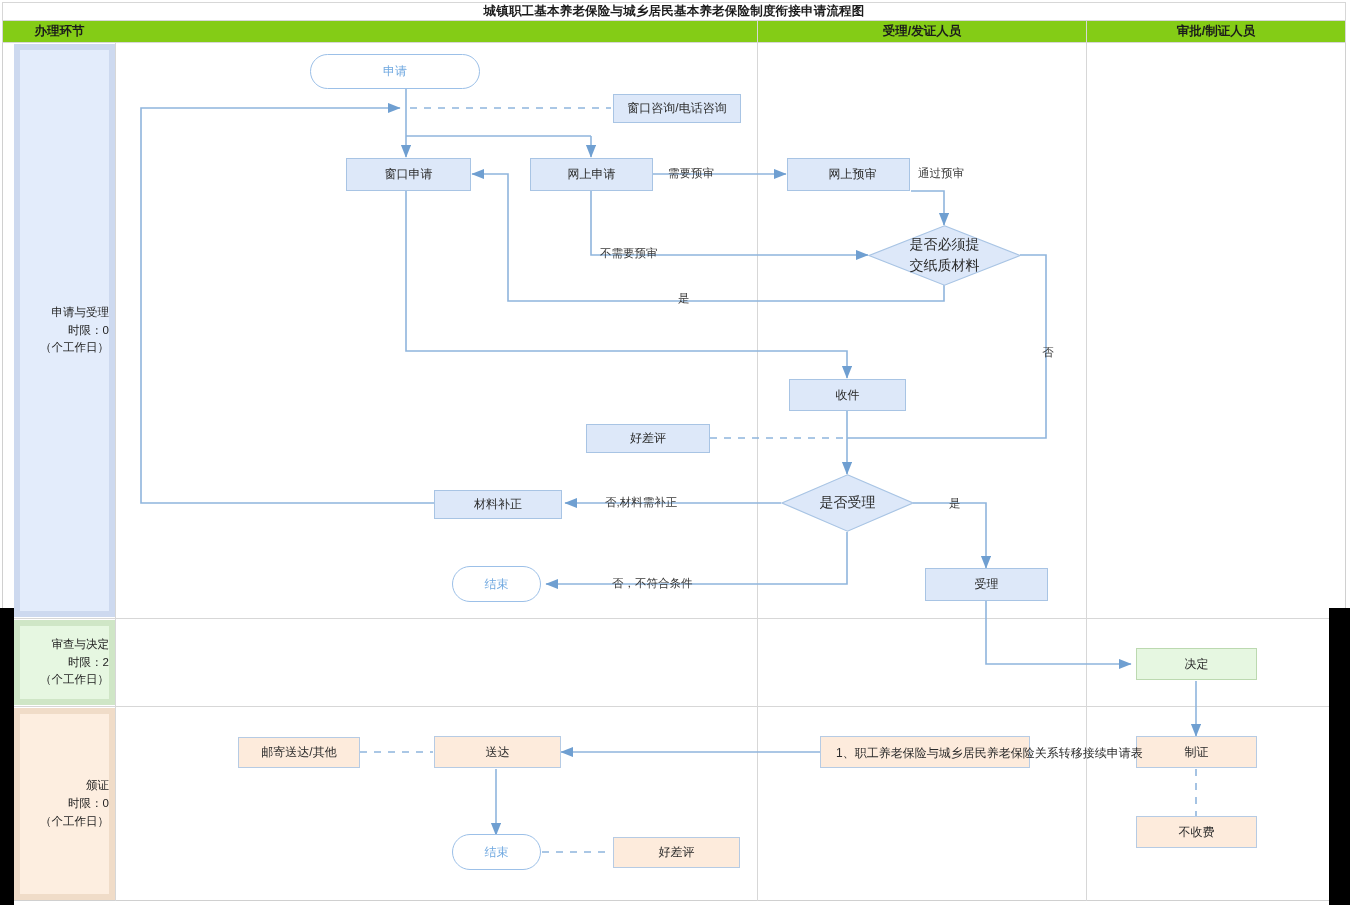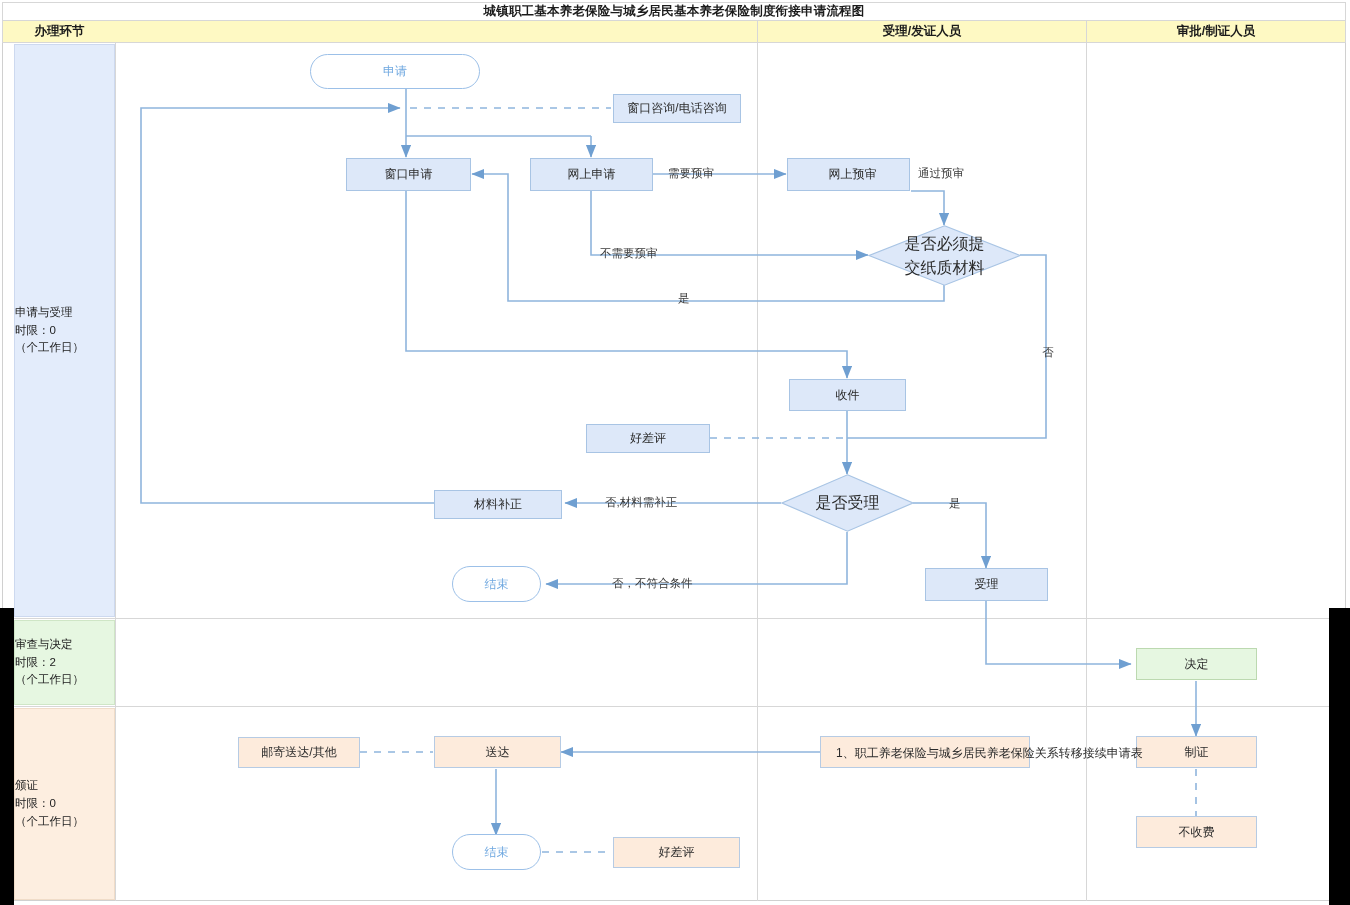"办理环节" .header-row { background: #fef9c3 -> #84cc16 }
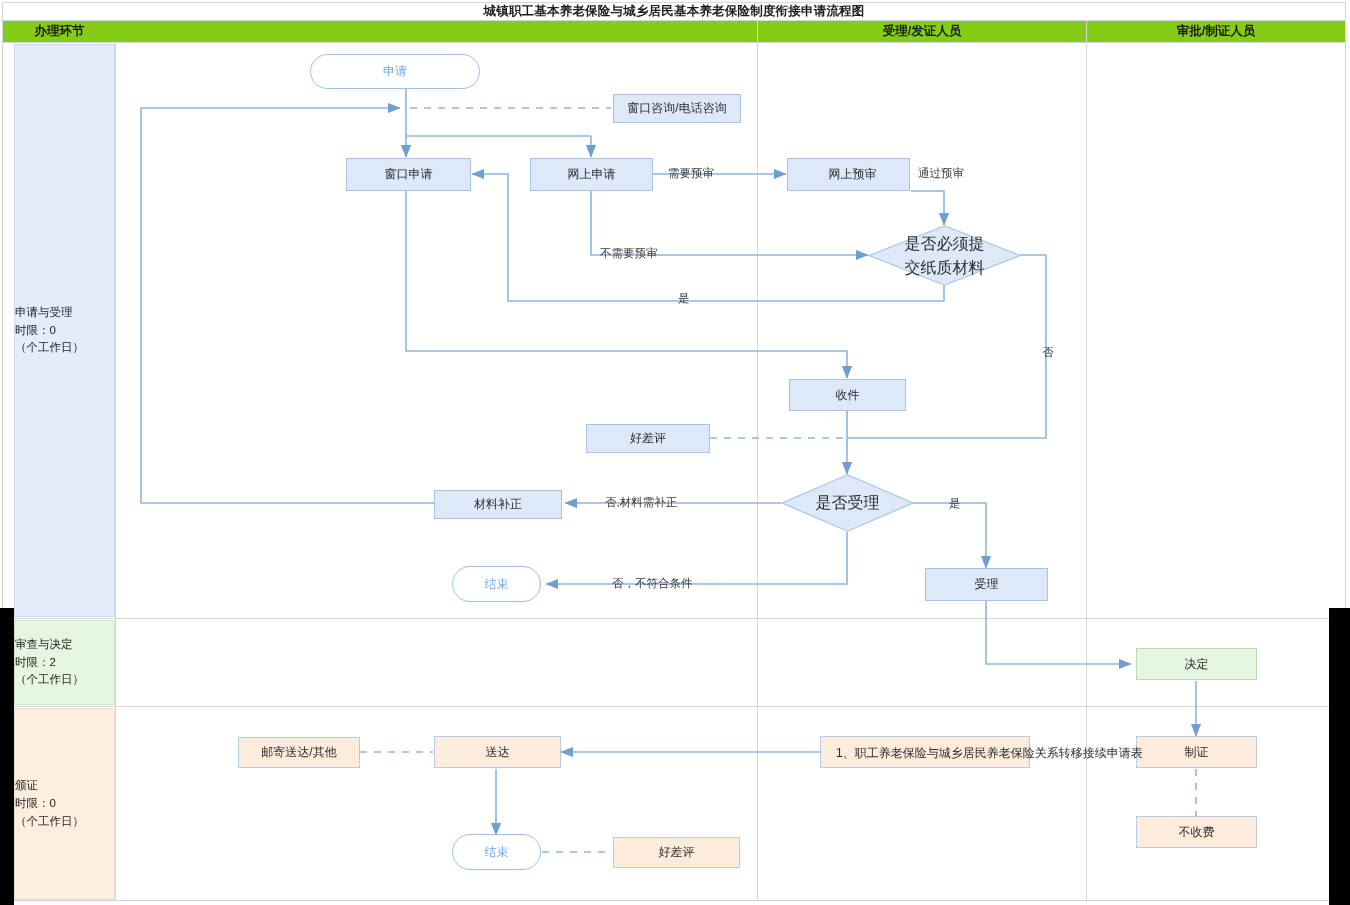"是否必须提" .diamond-label { font-family: none -> Liberation Mono, monospace; font-size: 16px -> 14px }
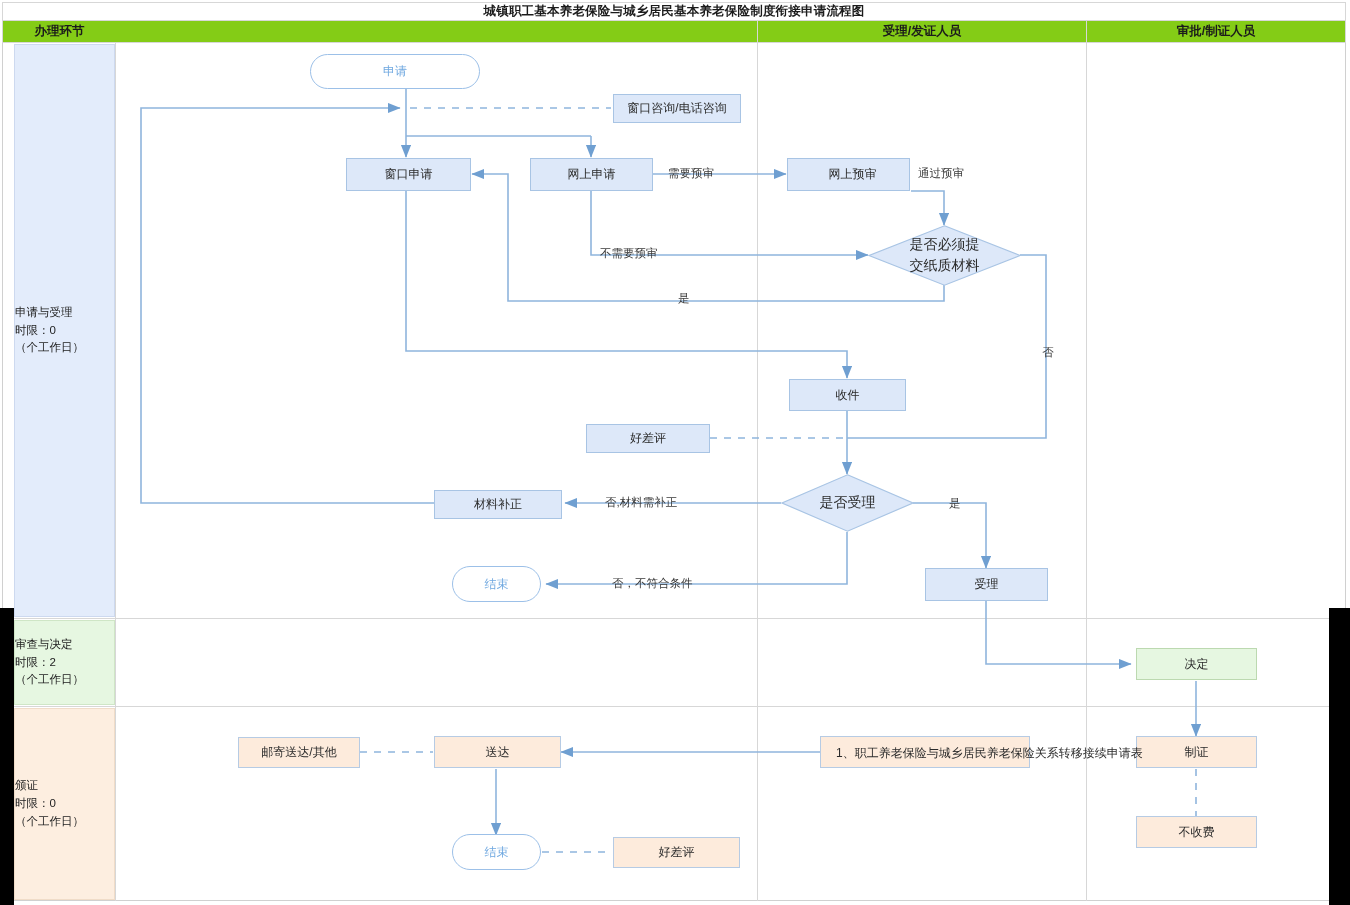"申请与受理" .lane-label { align-items: flex-start -> flex-end; border: 1px solid #14532d -> 6px solid #14532d }
